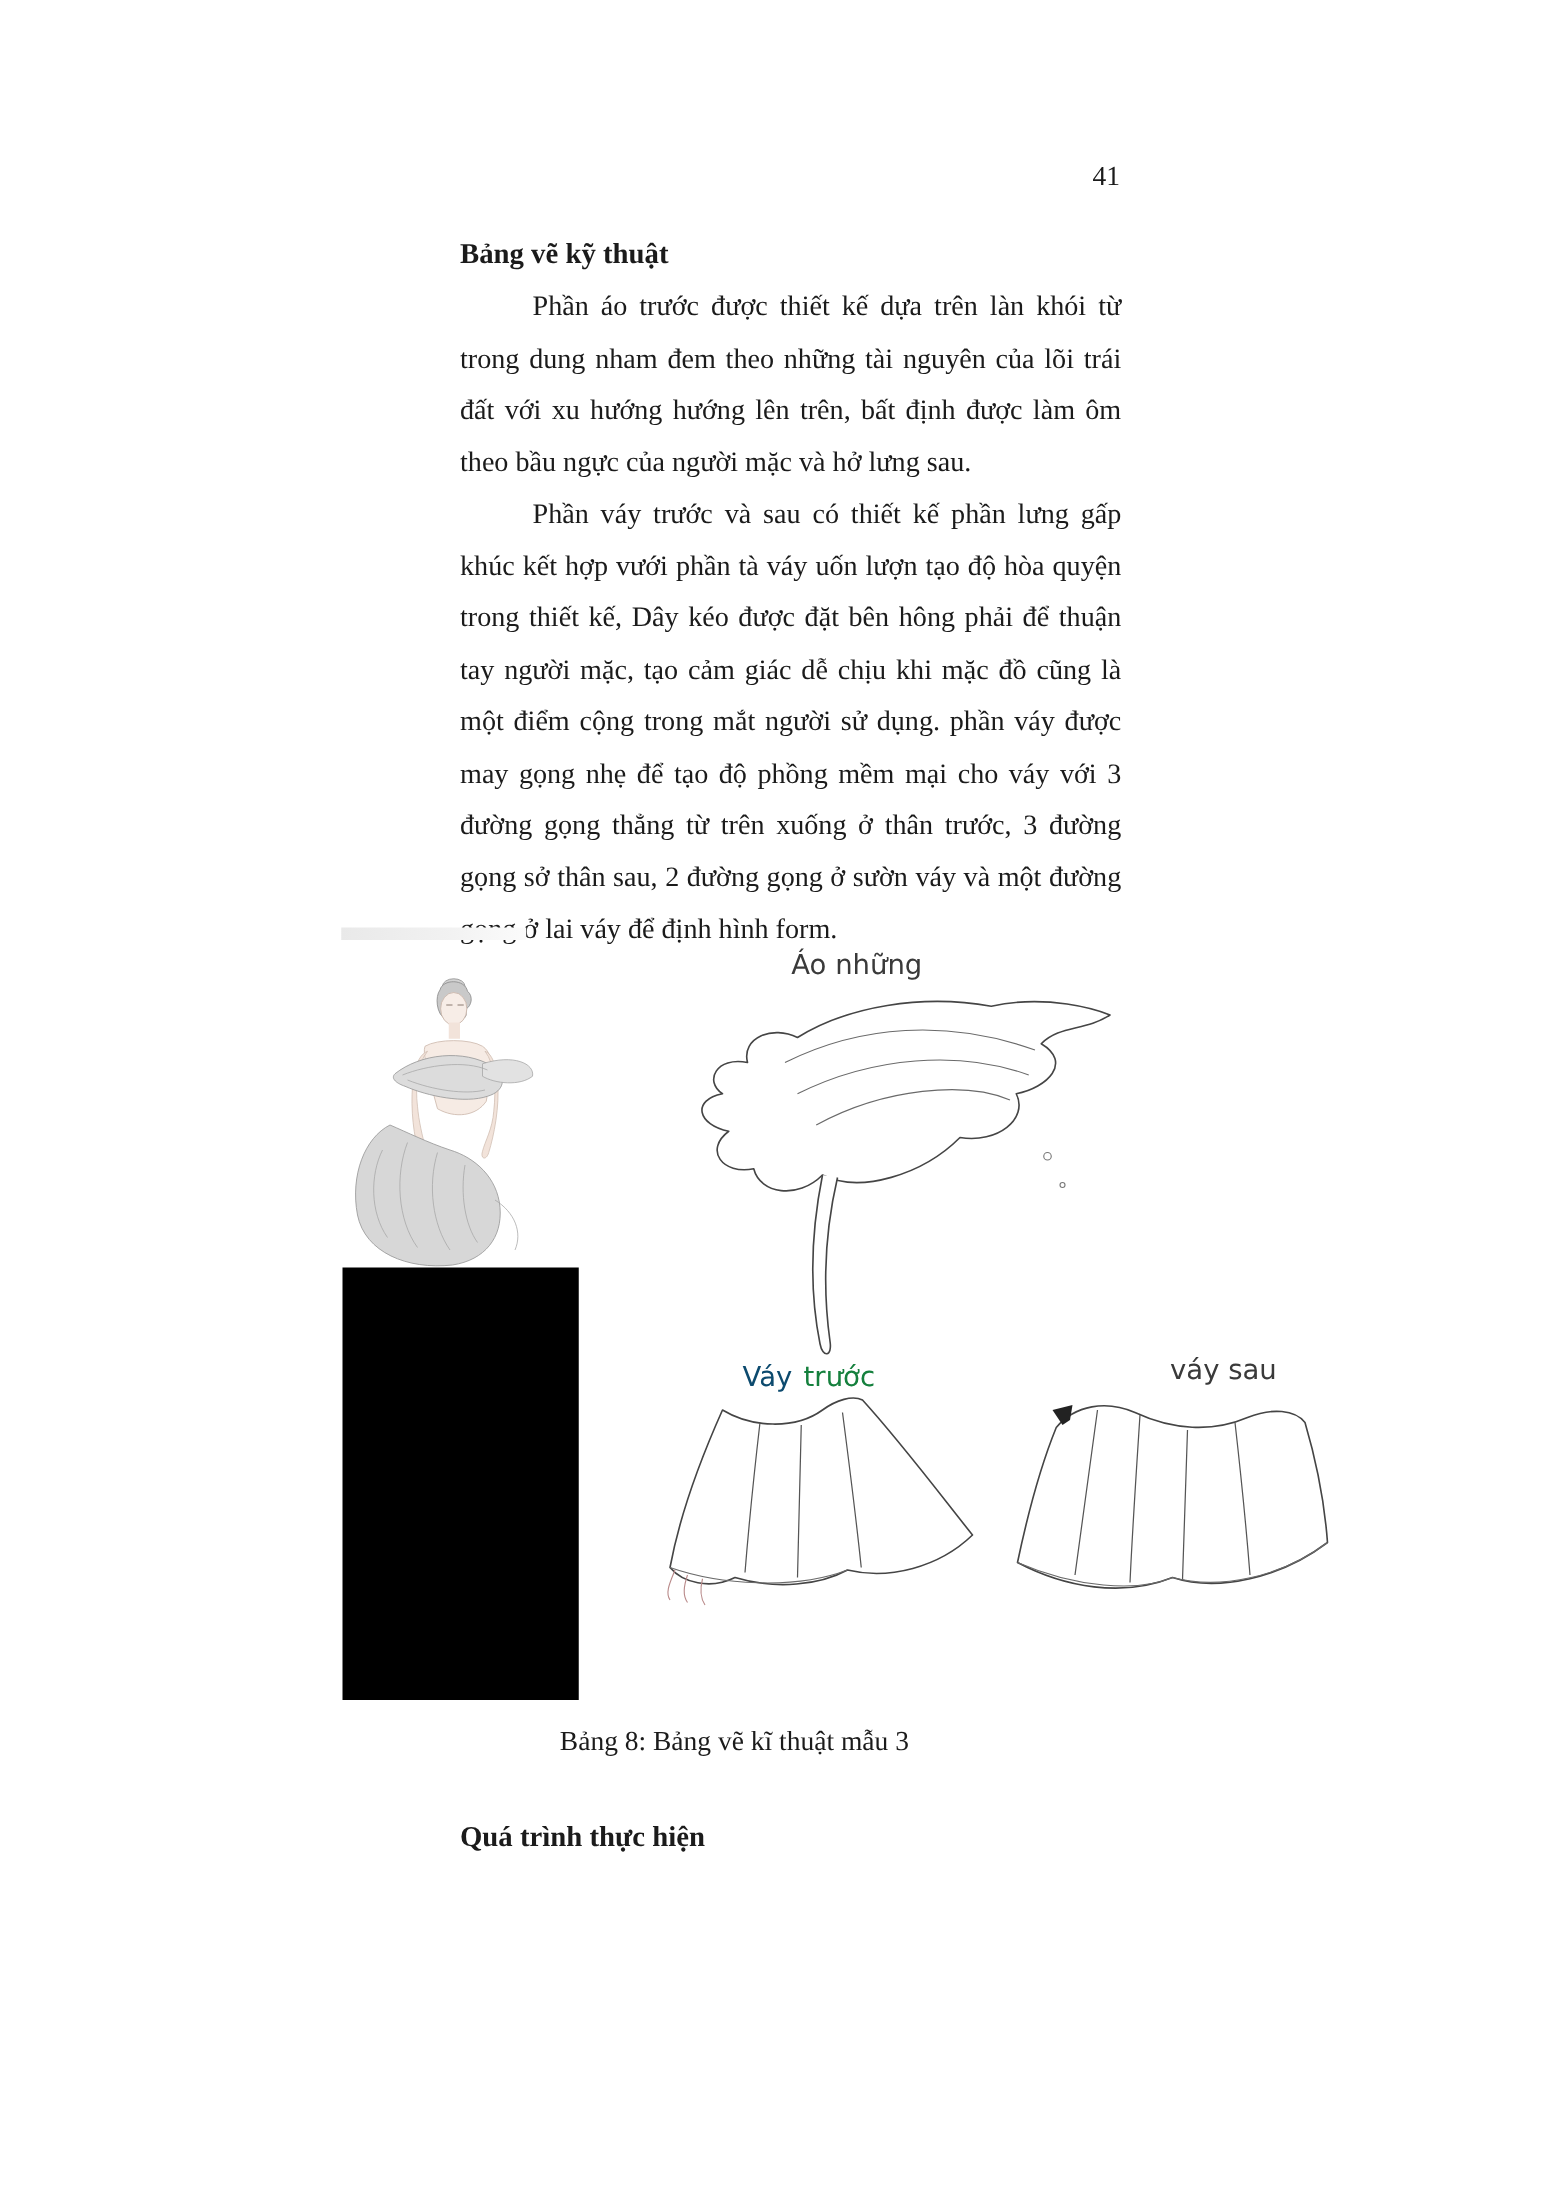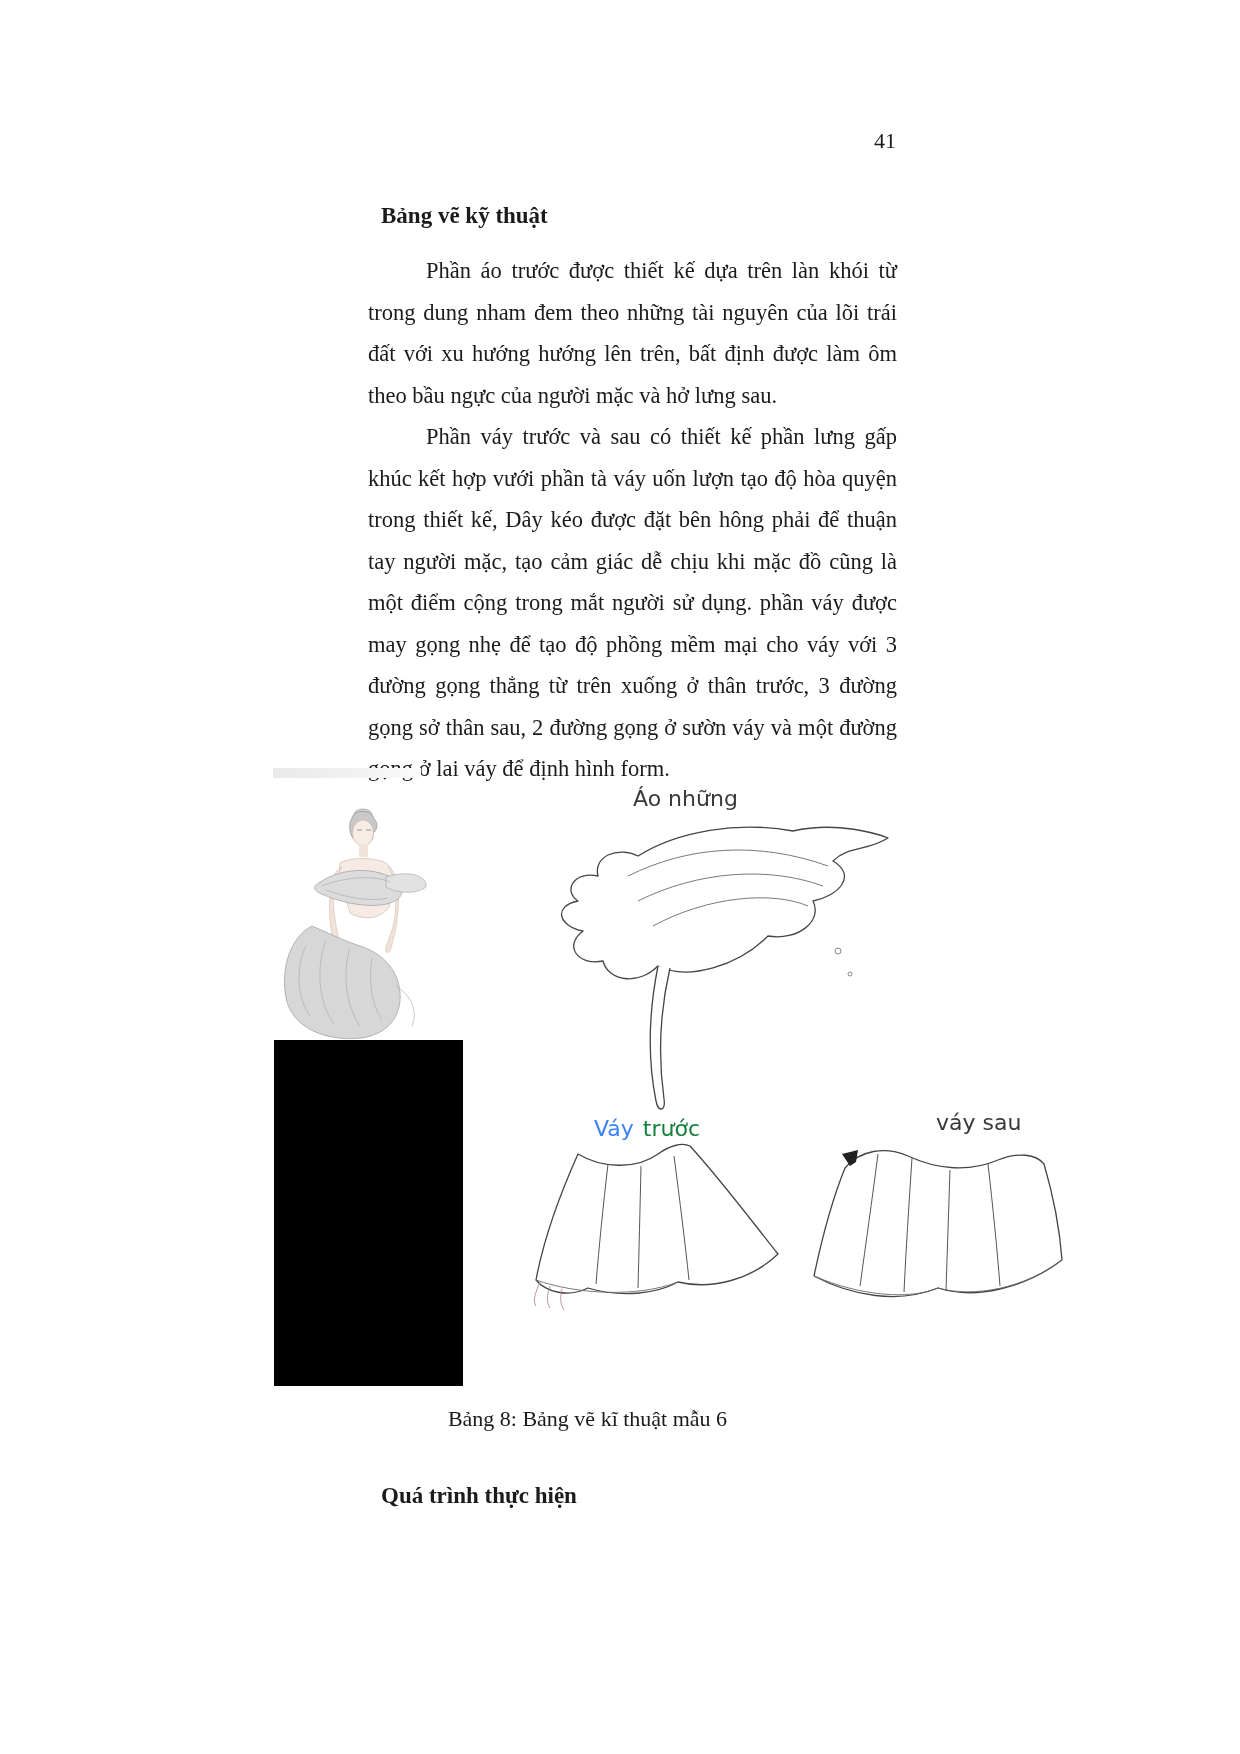"Bảng vẽ kỹ thuật" h3.heading { margin: 13px -> 0 }
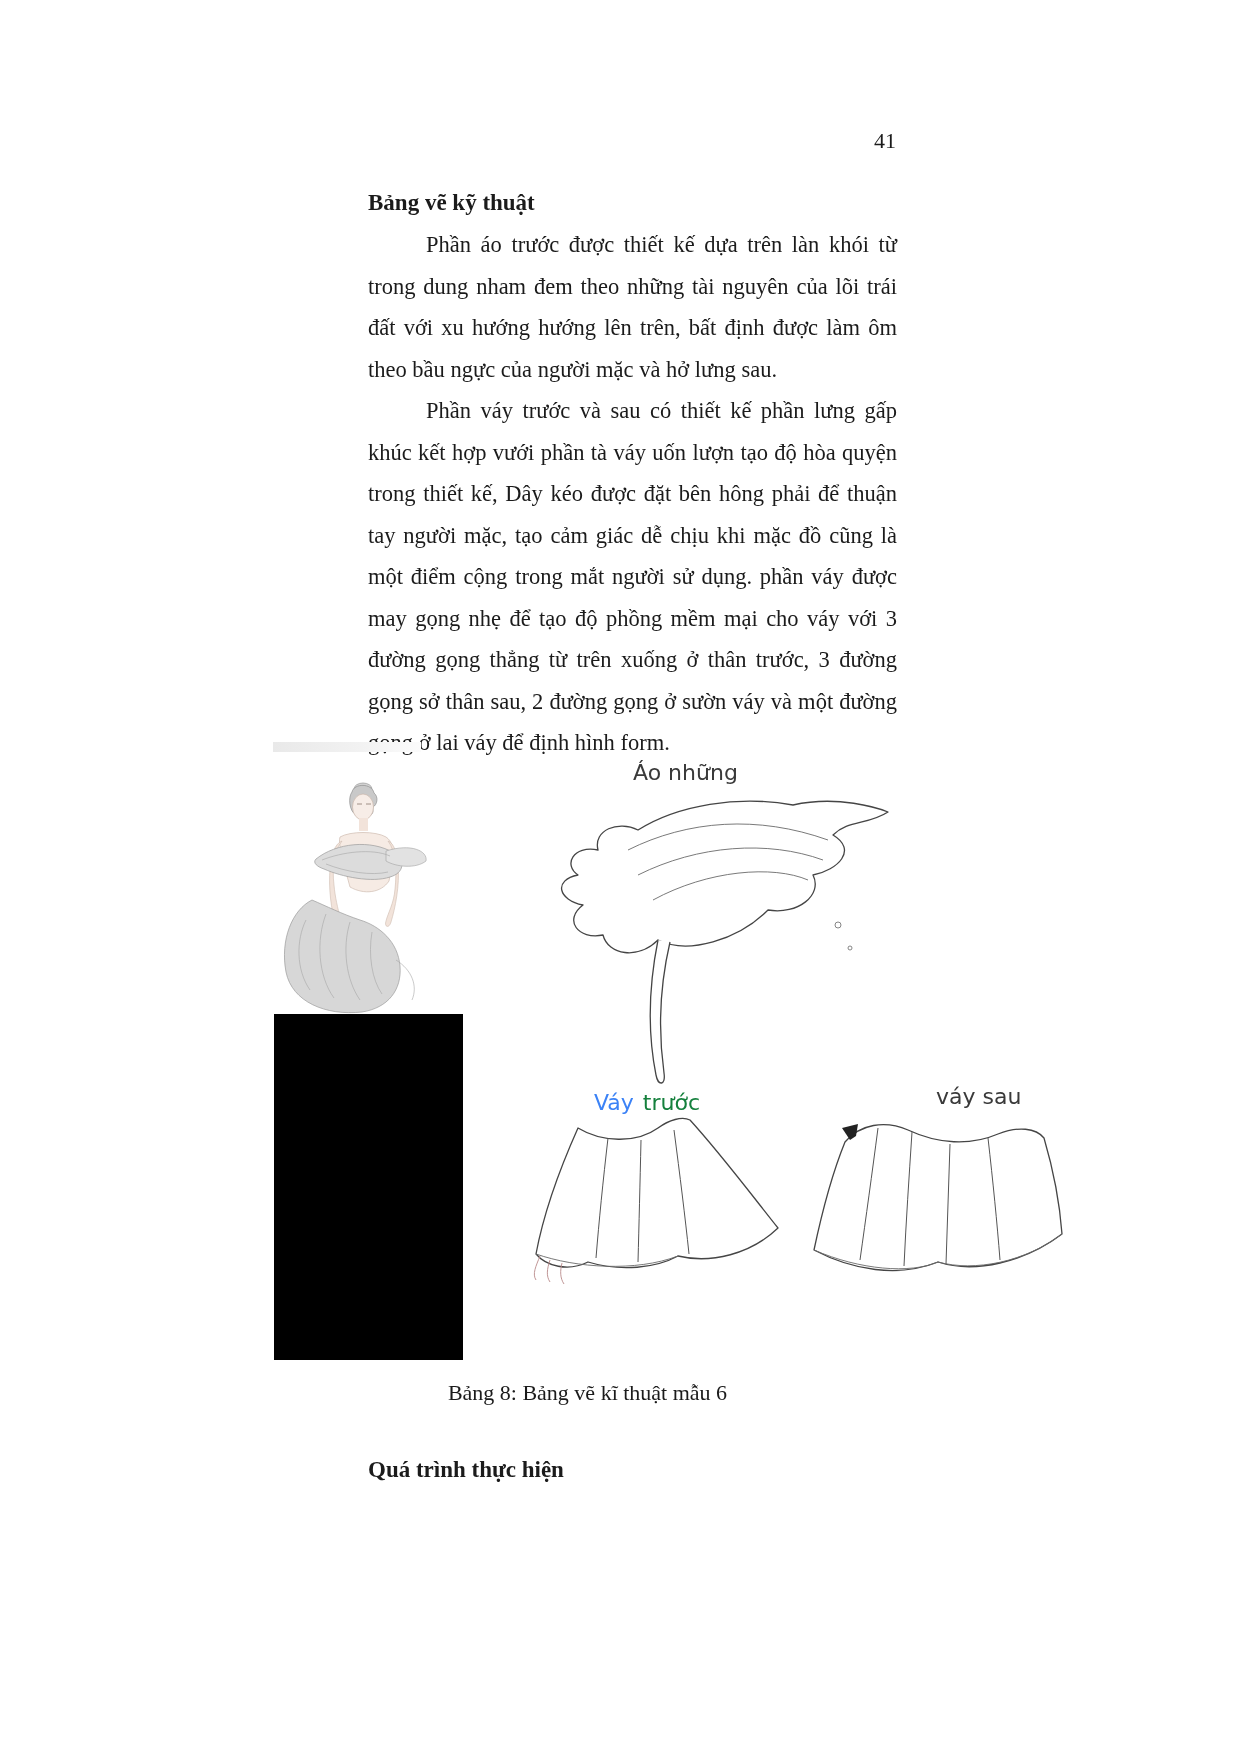"Váy" .label-vt .vt1 { color: #3b82f6 -> #0c4a6e }
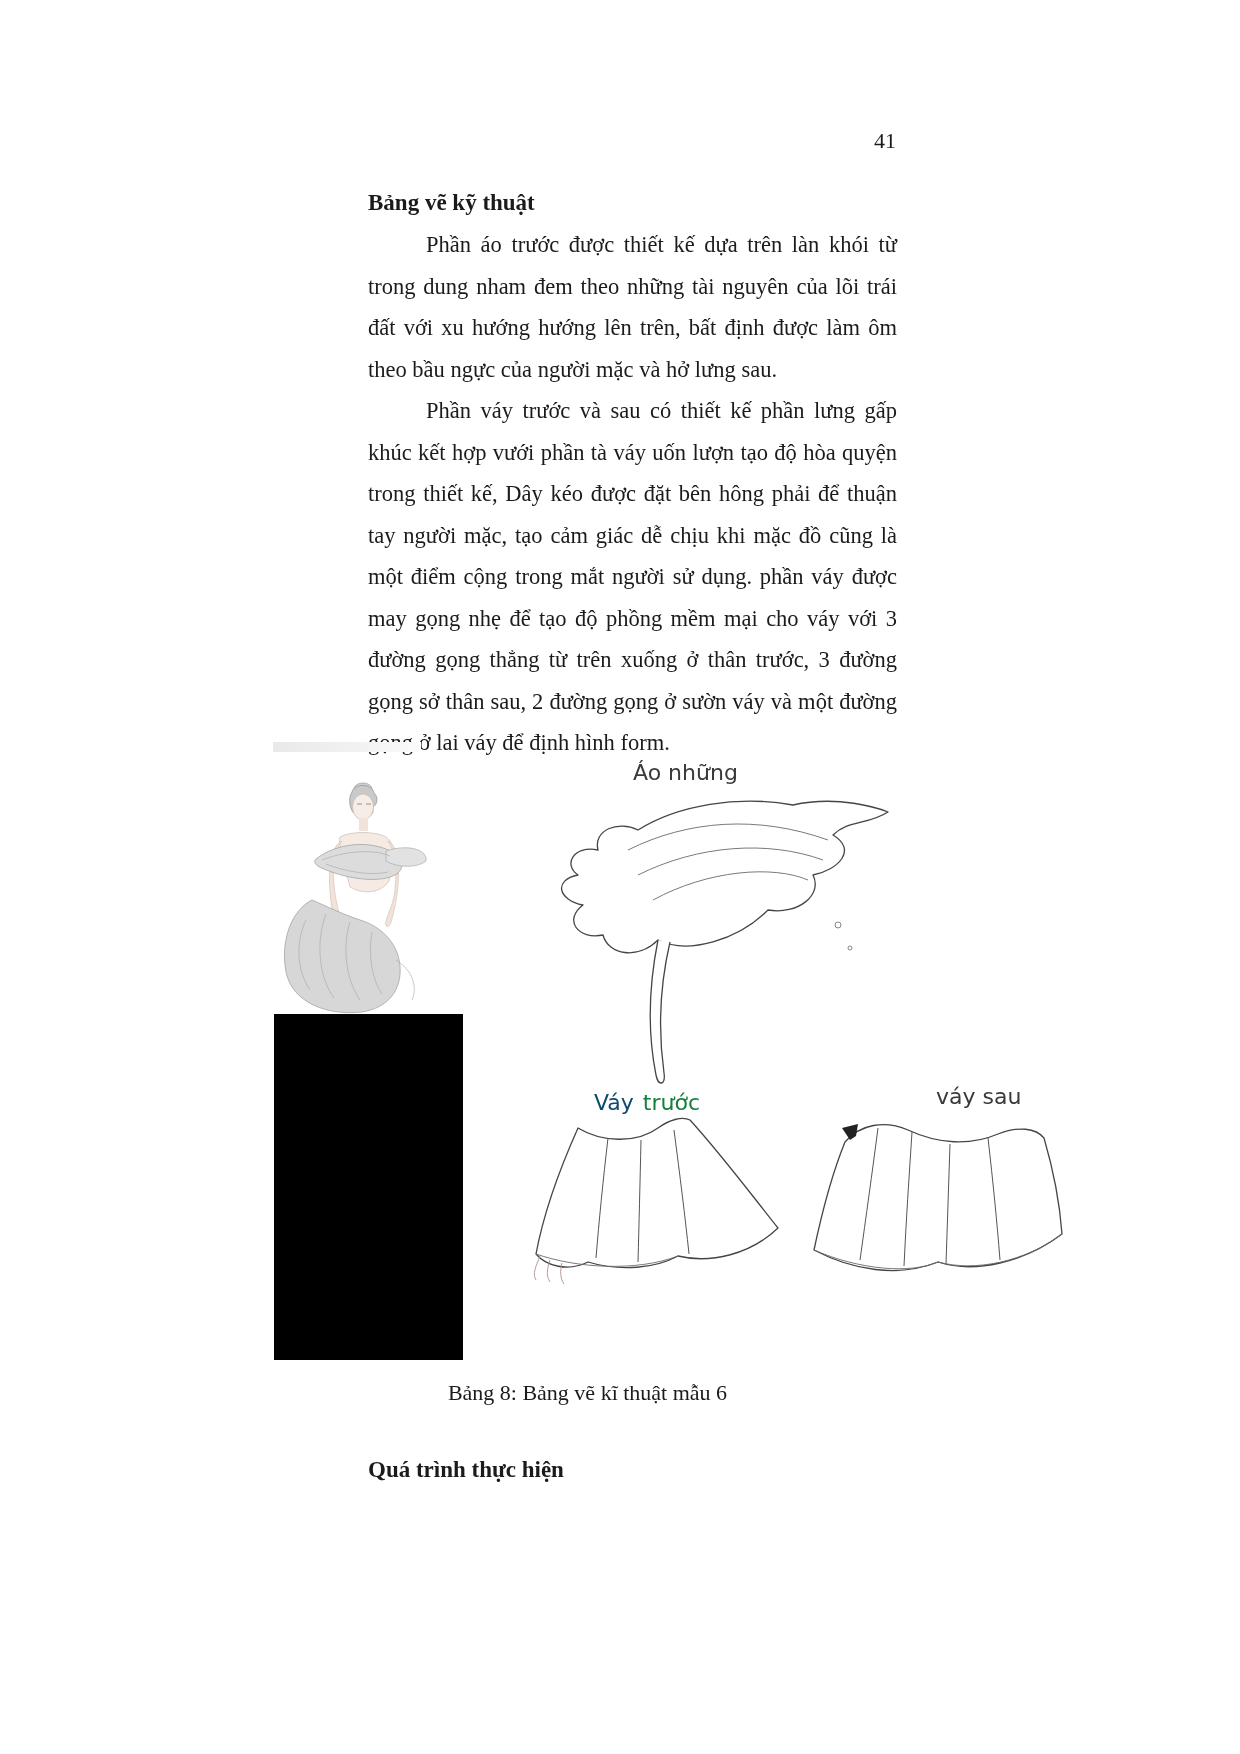"Bảng 8: Bảng vẽ kĩ" div.caption { text: 6 -> 3 }
